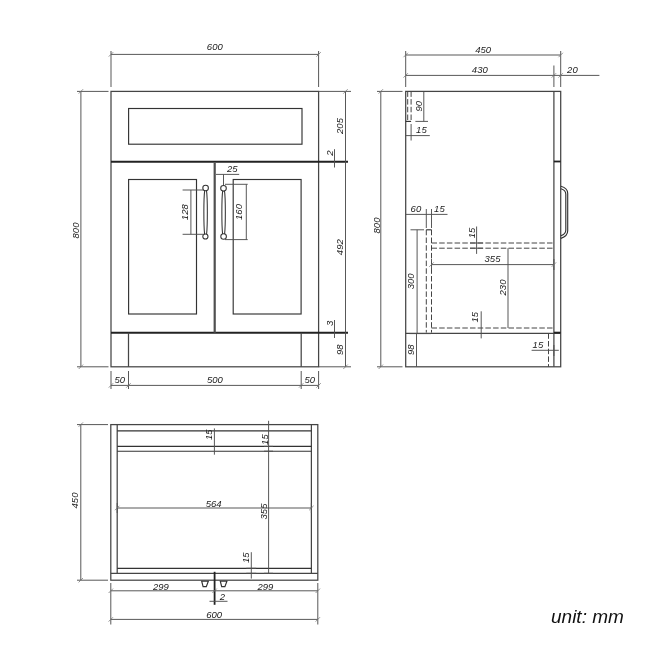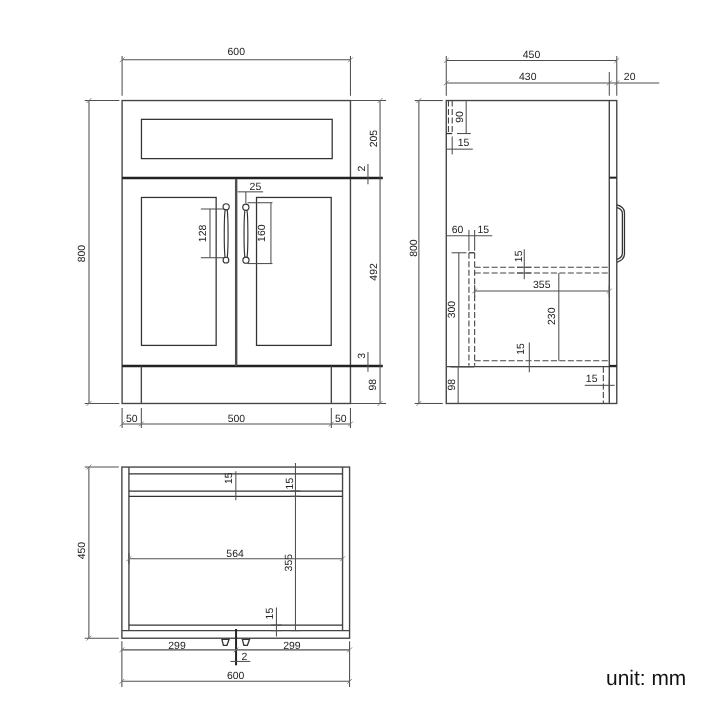"600" #page { font-style: none -> italic }
